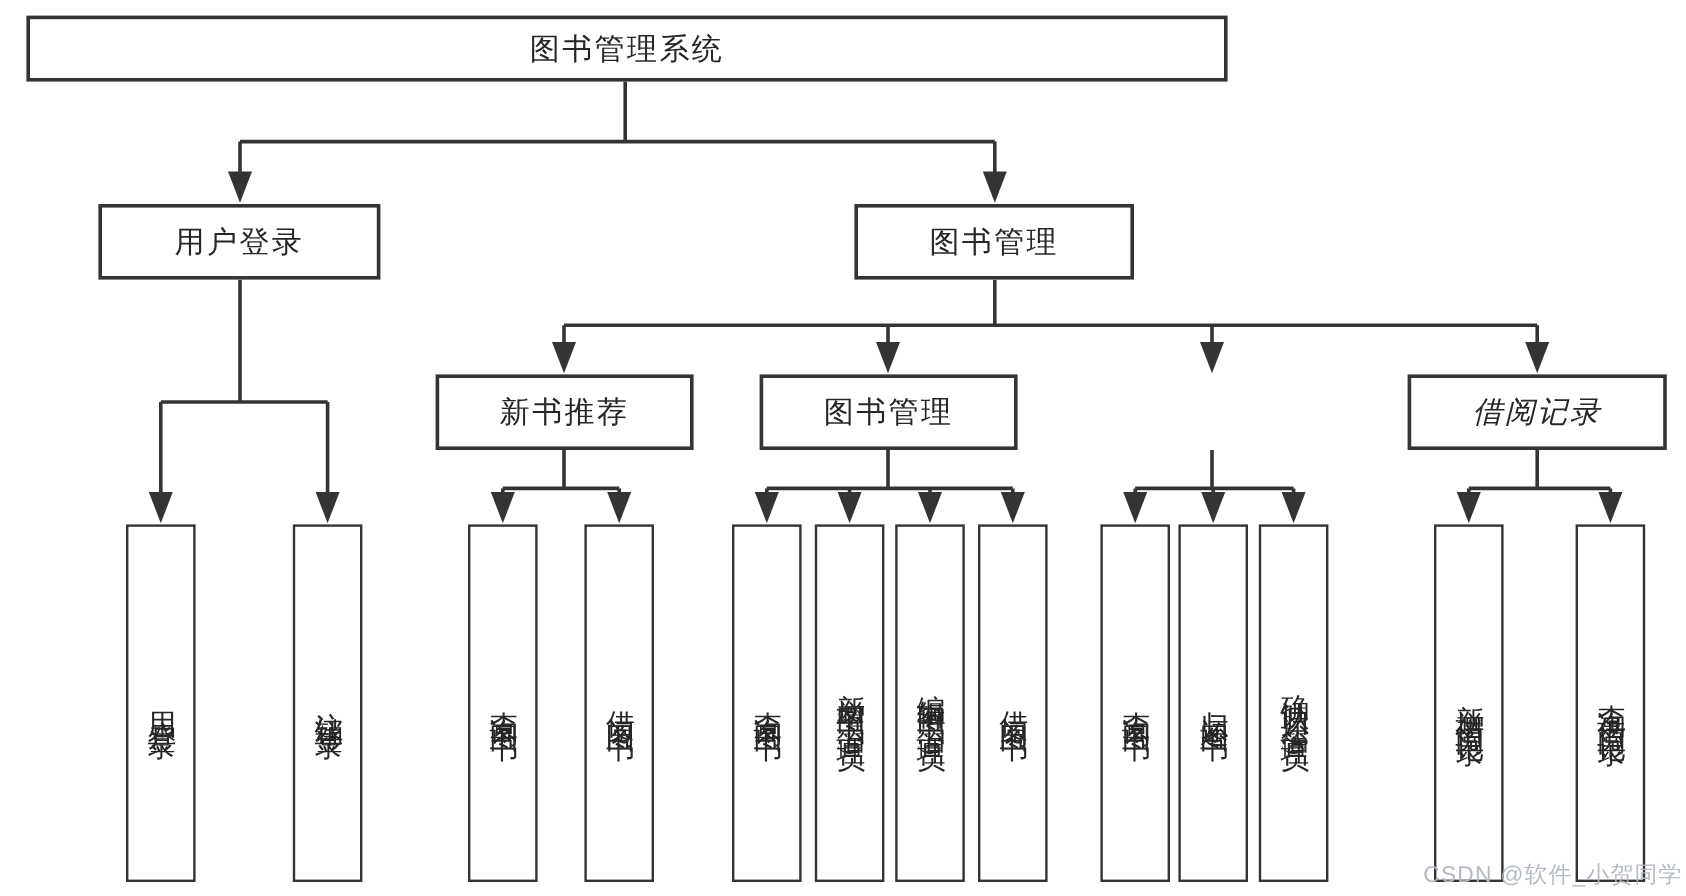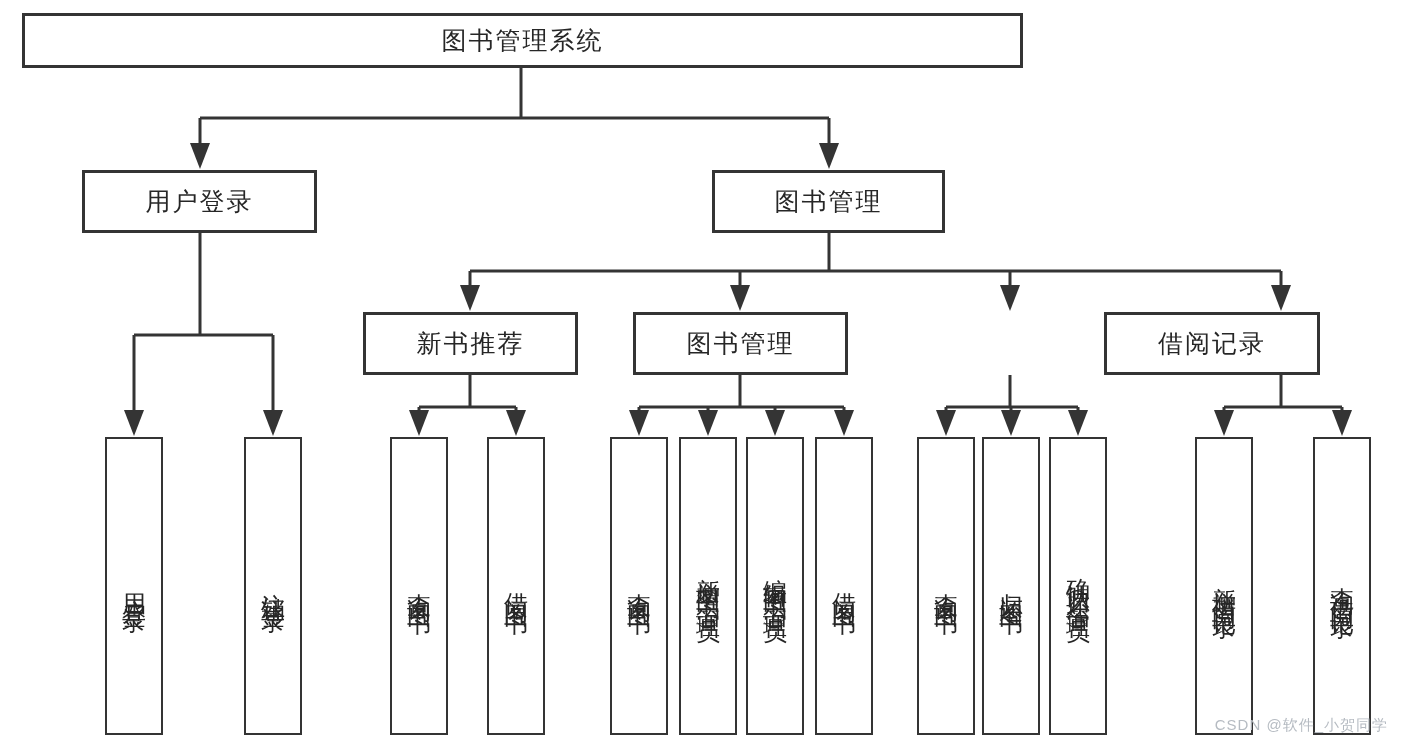"借阅记录" div.box { font-style: none -> italic; left: 1104px -> 1173px }
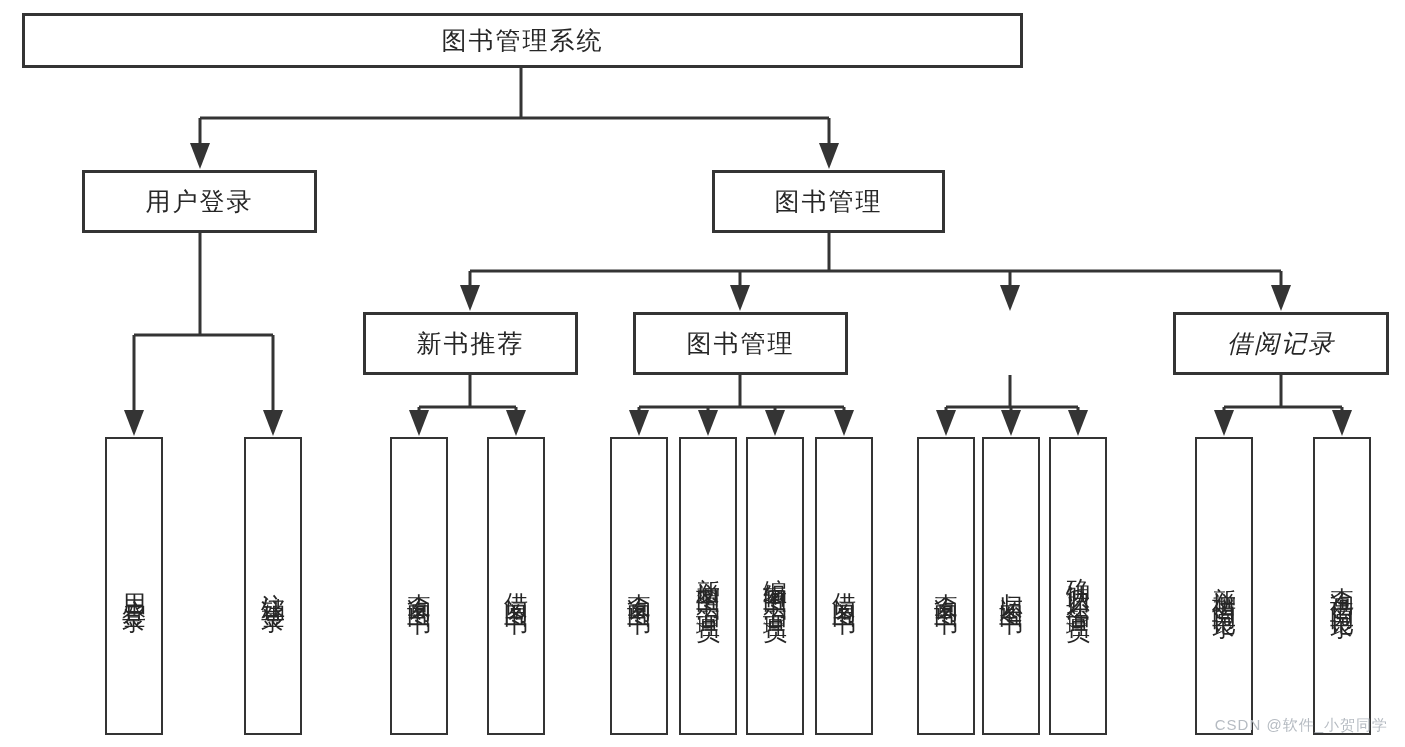"CSDN @软件_小贺同学" .watermark { font-size: 15px -> 19px; right: 17px -> 3px }
